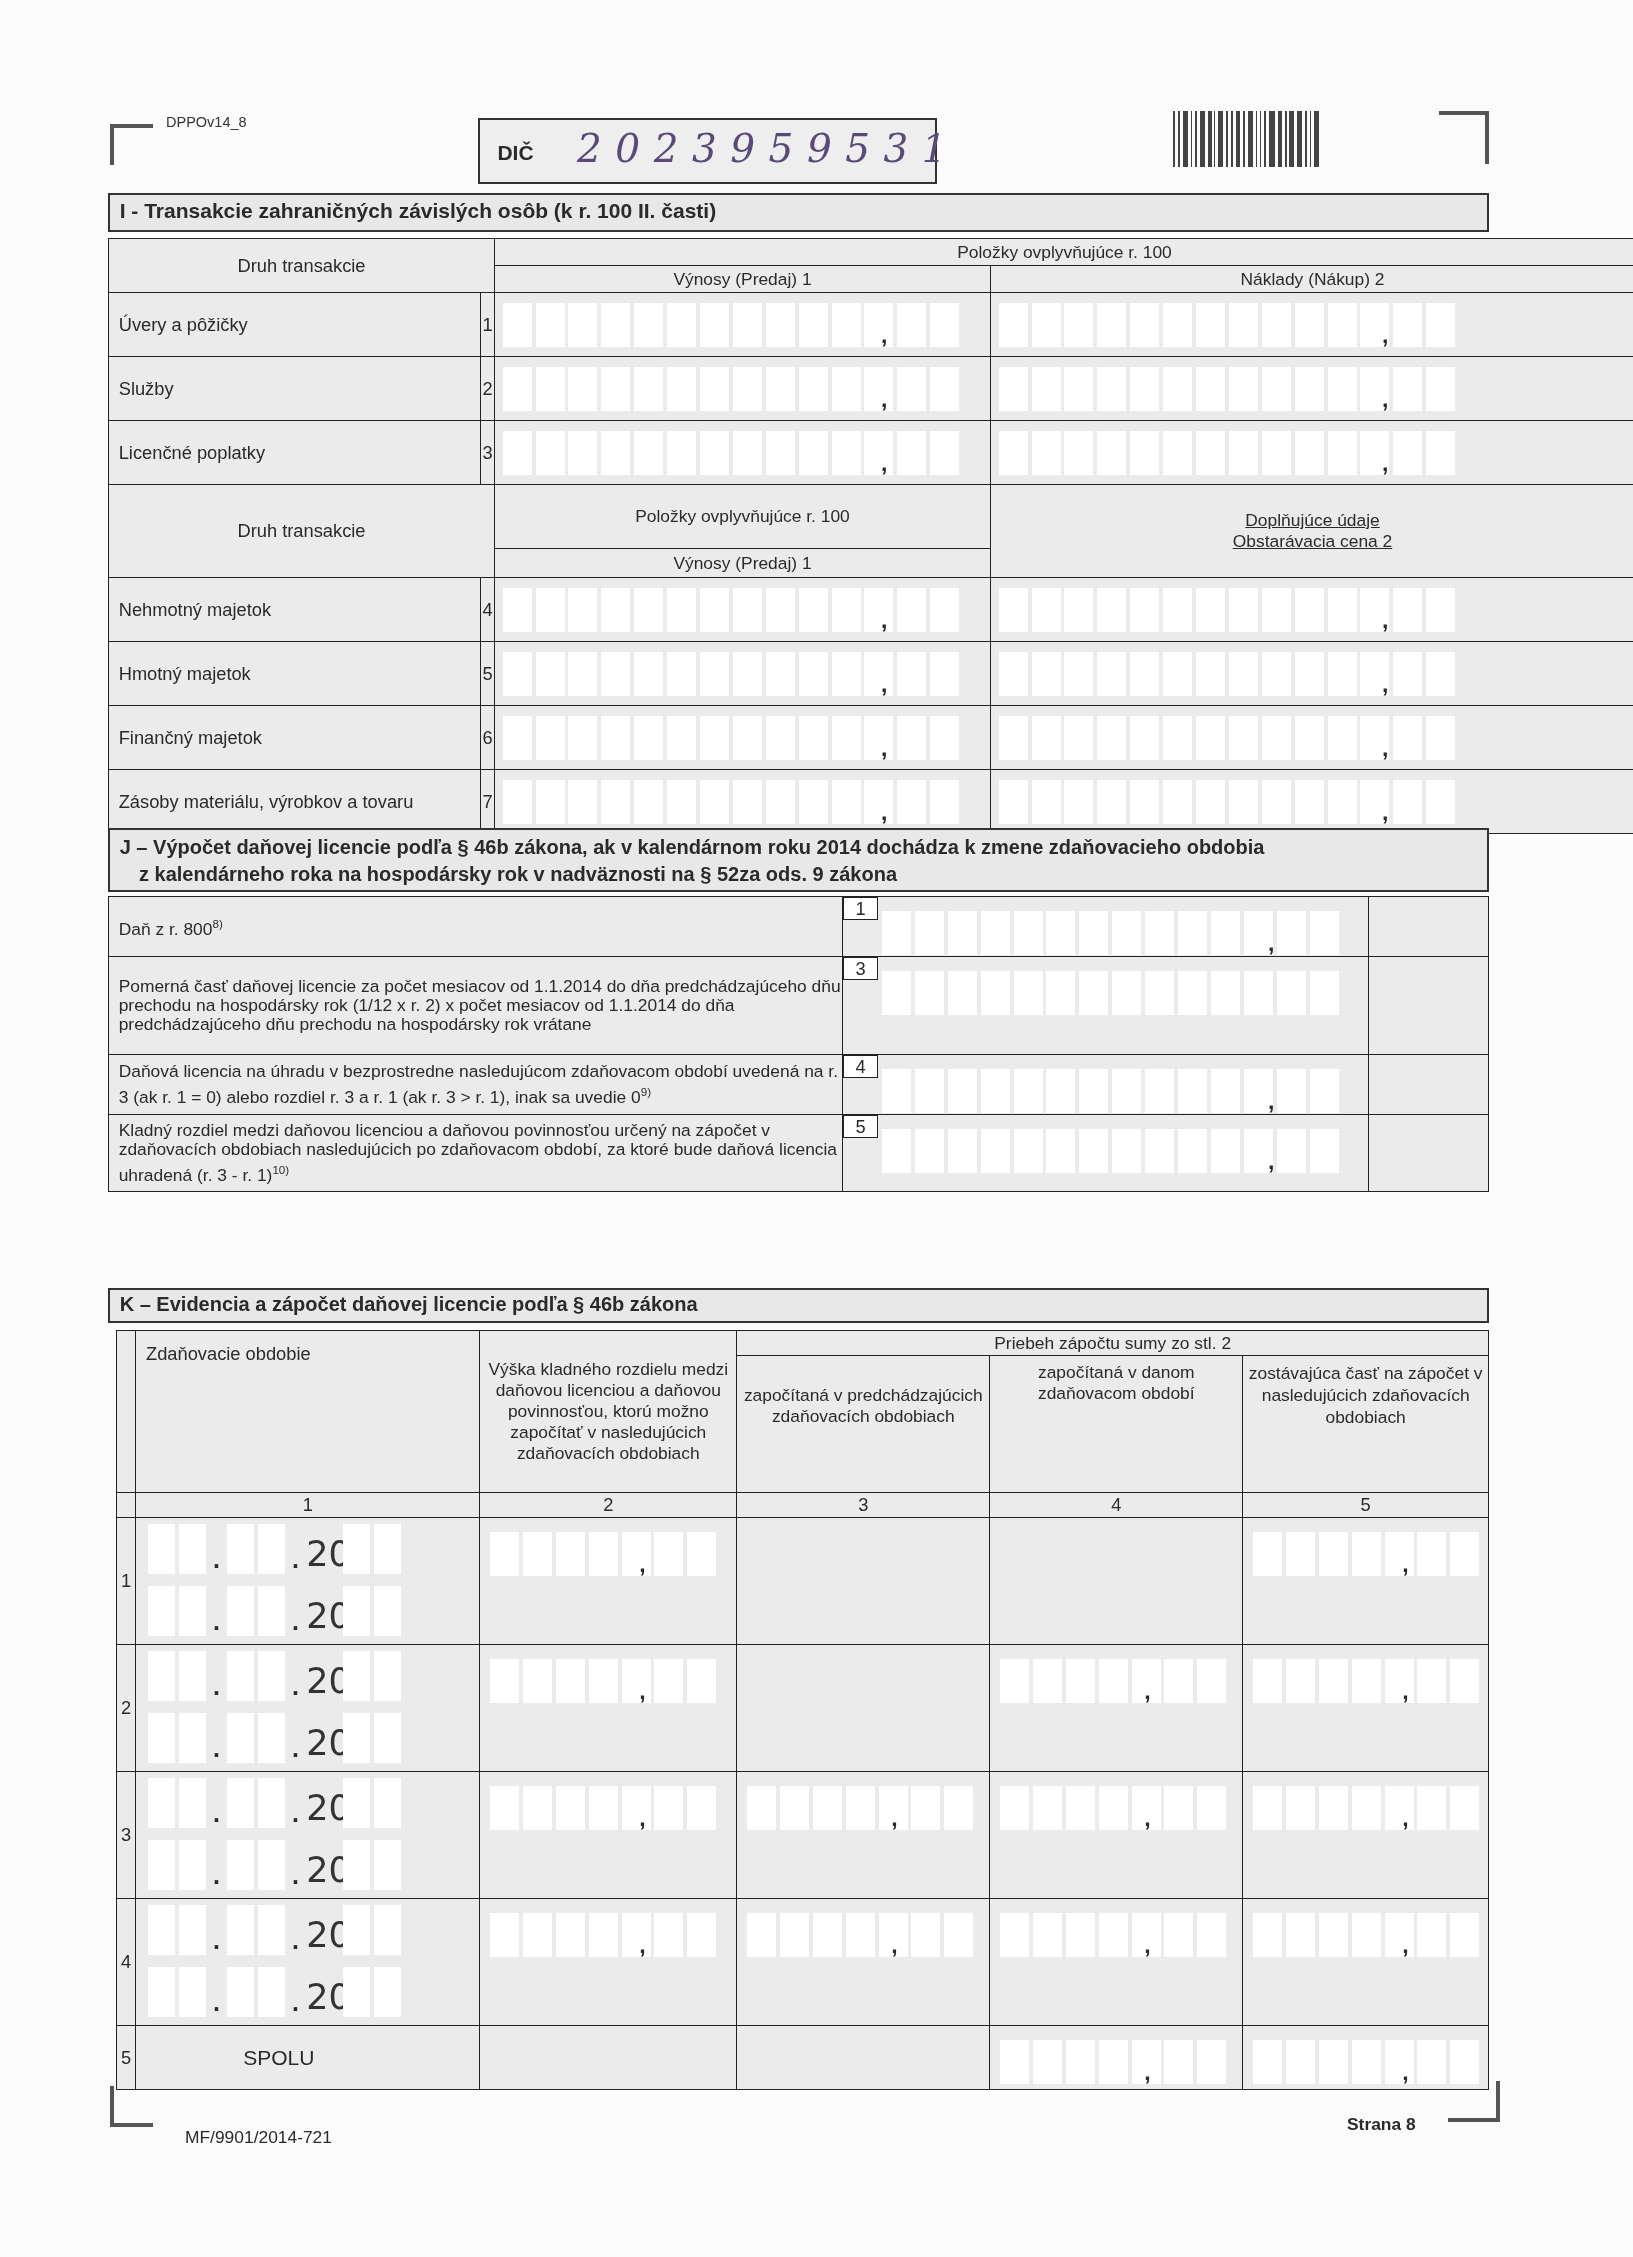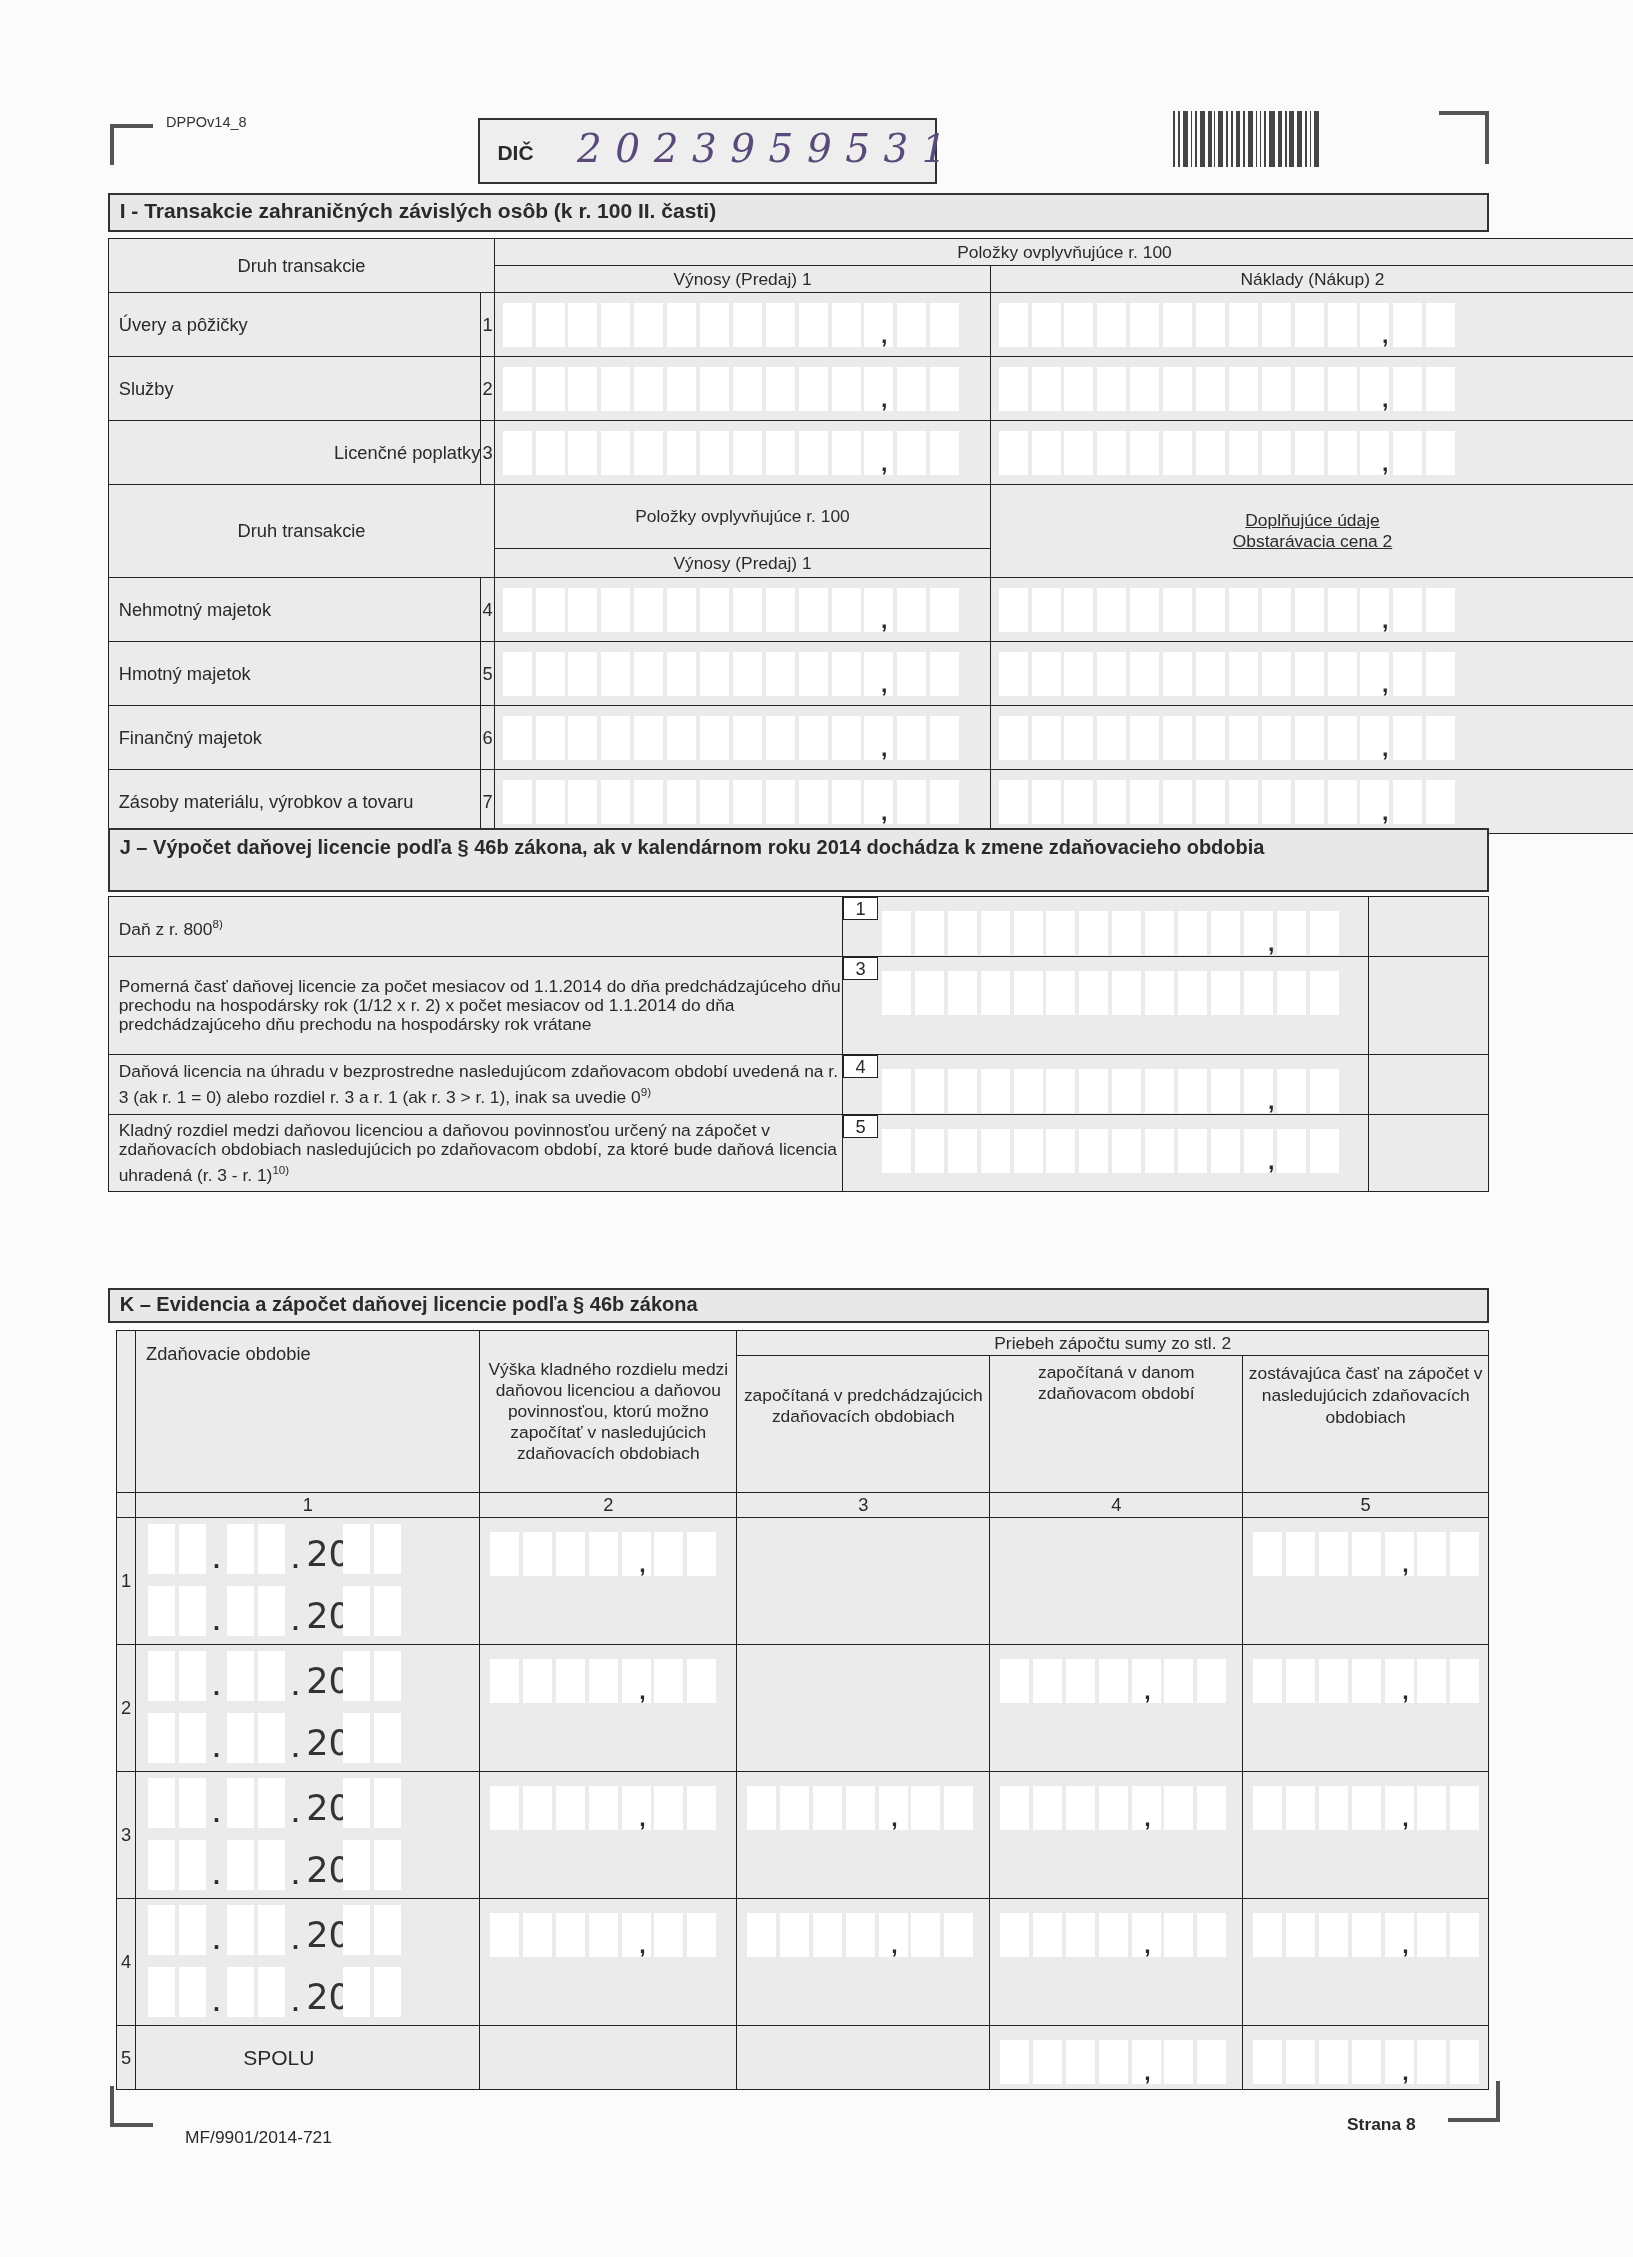"Licenčné poplatky" td.lbl { text-align: right -> none }
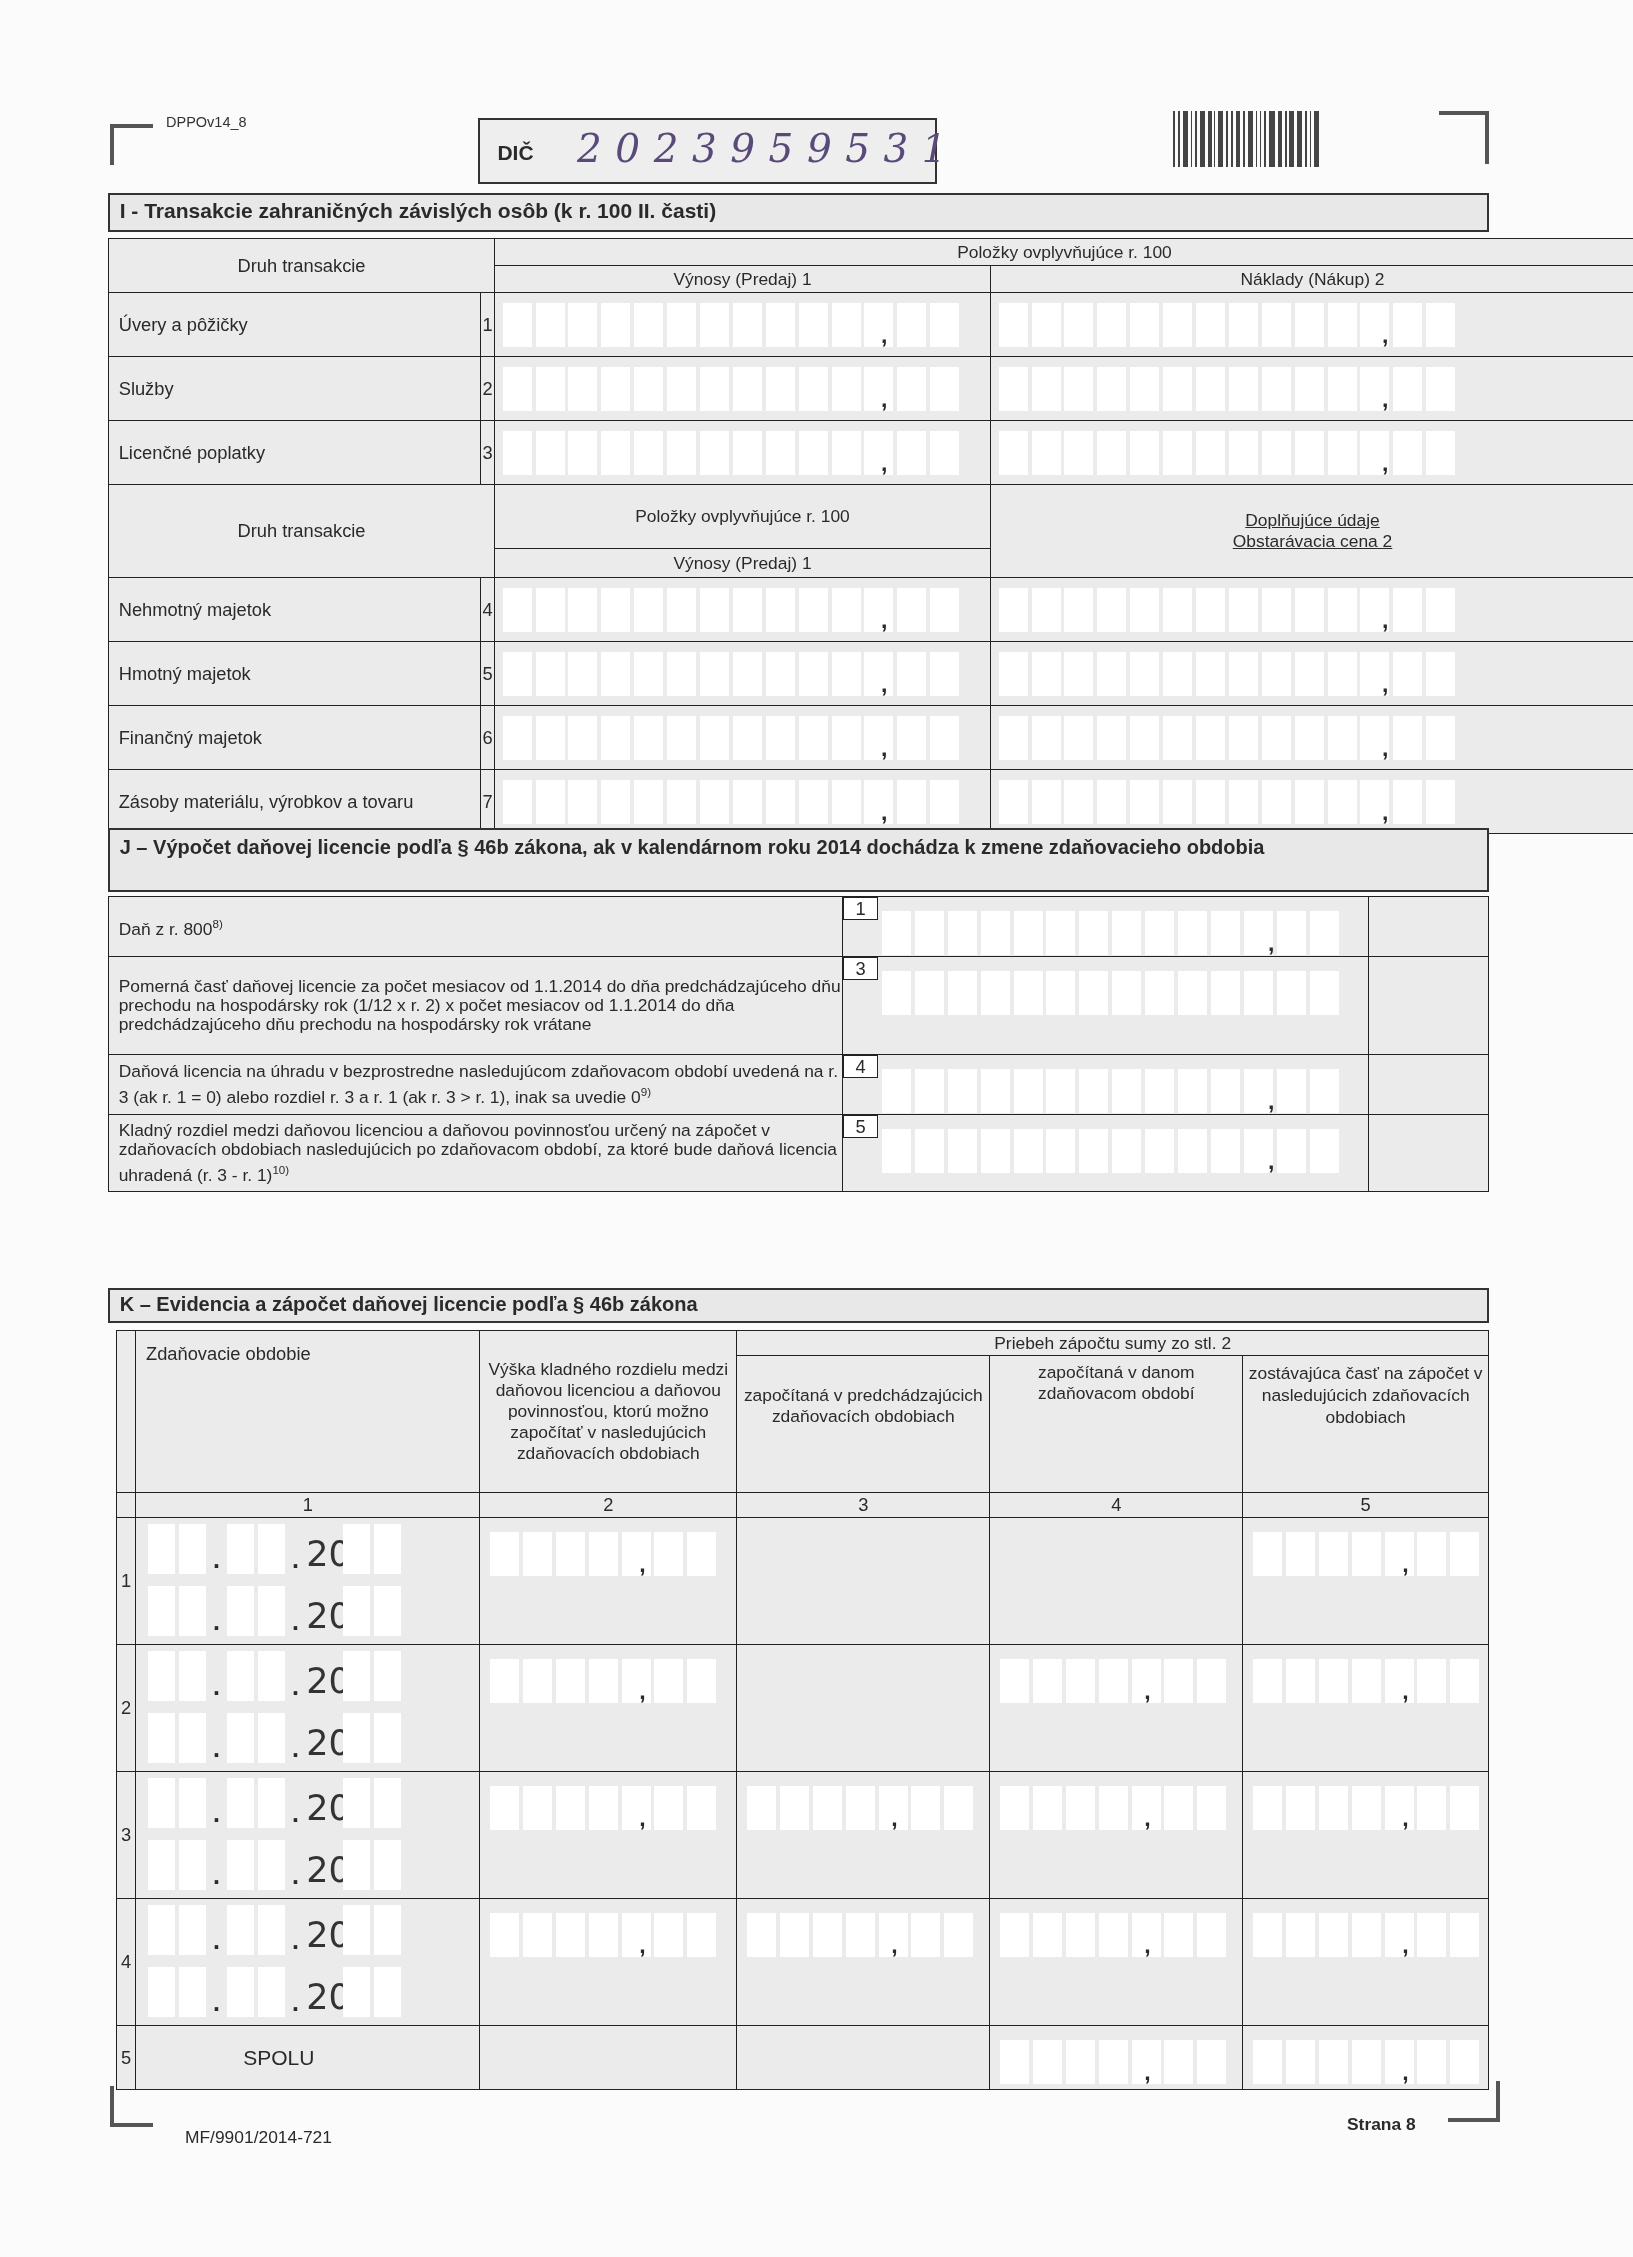"z kalendárneho roka na hospodársky" div { html: none -> <div>z kalendárneho roka na hospodársky rok v nadväznosti na § 52za ods. 9 zákona</div> }
